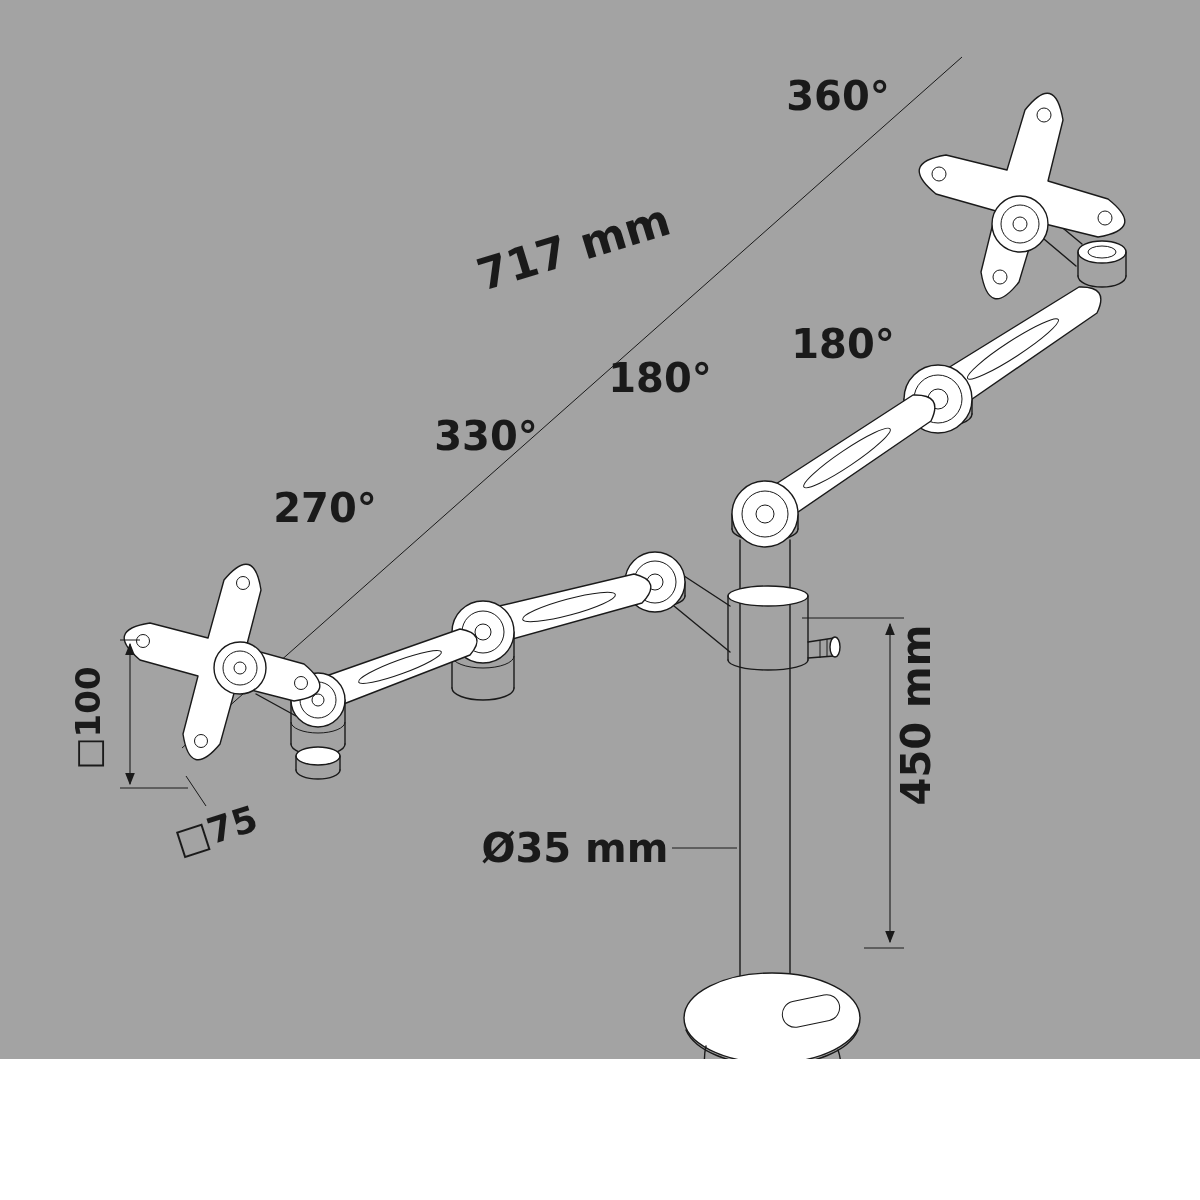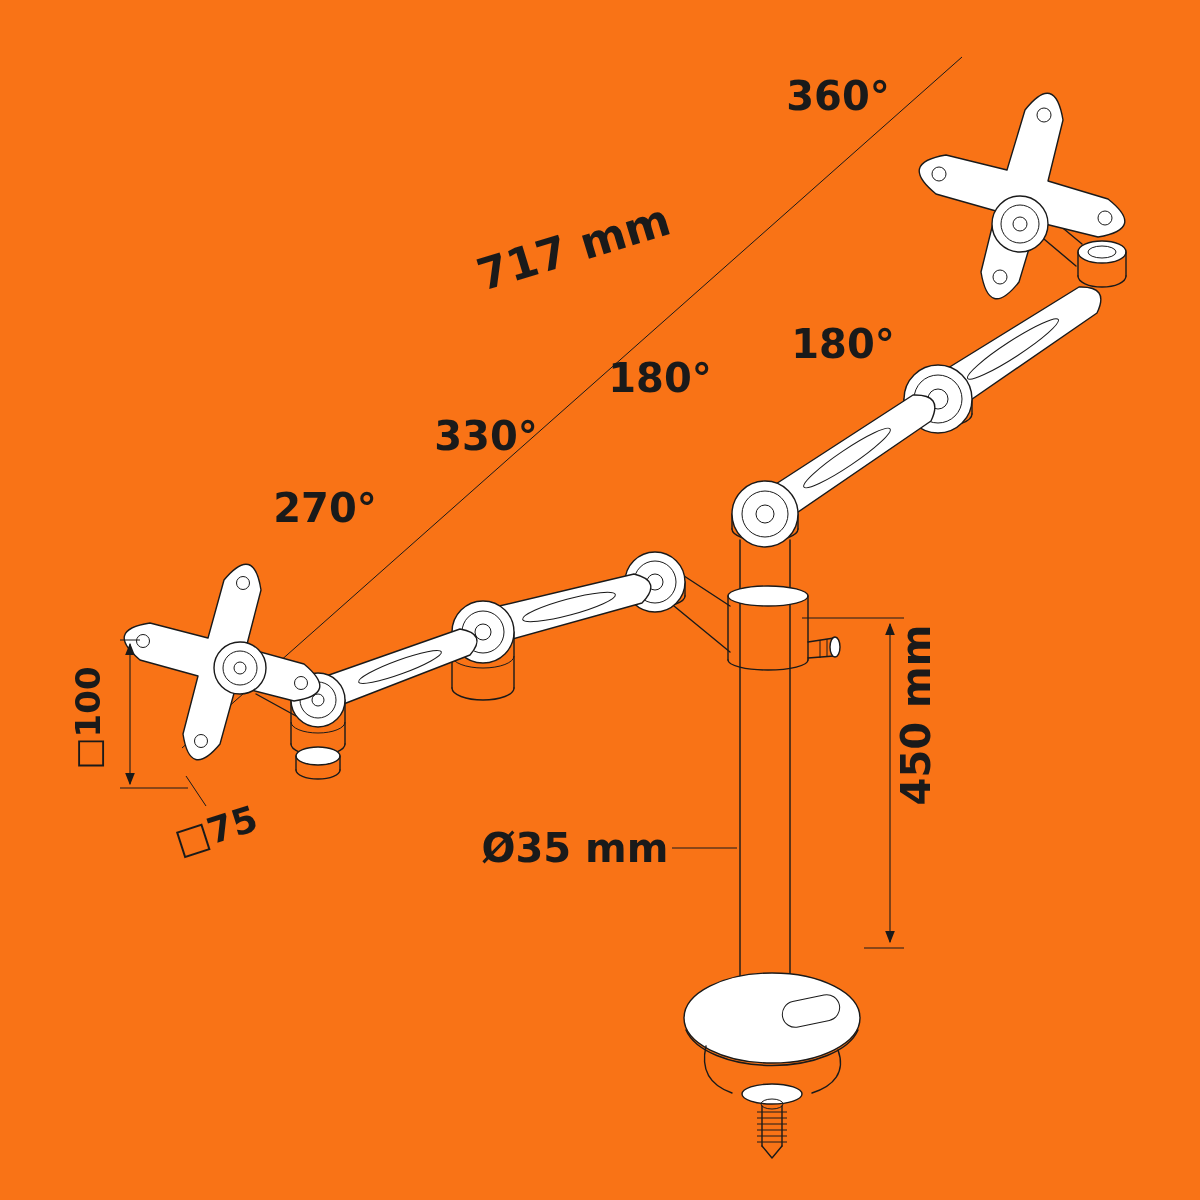"360°" .canvas { background: #f97316 -> #a3a3a3; height: 1200px -> 1059px }
